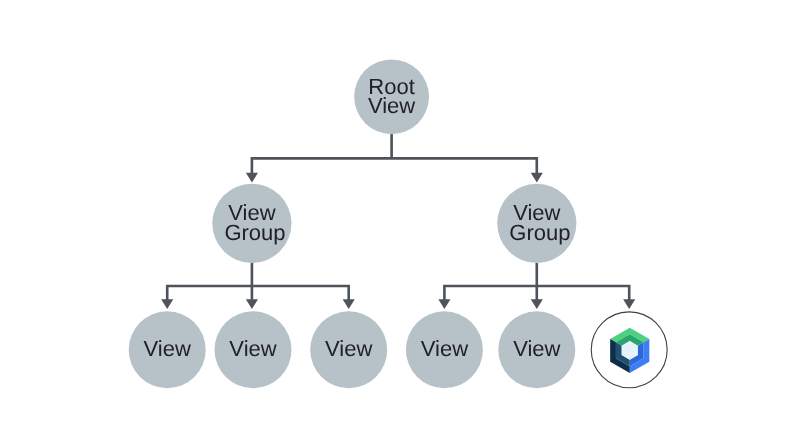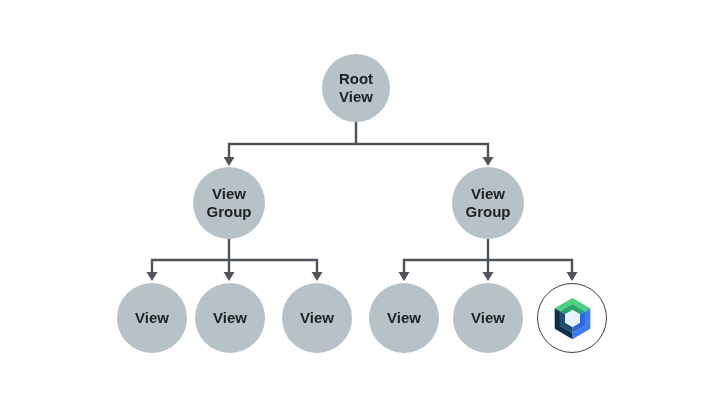"Root View" .node { font-size: 15px -> 20px; font-weight: bold -> none }
